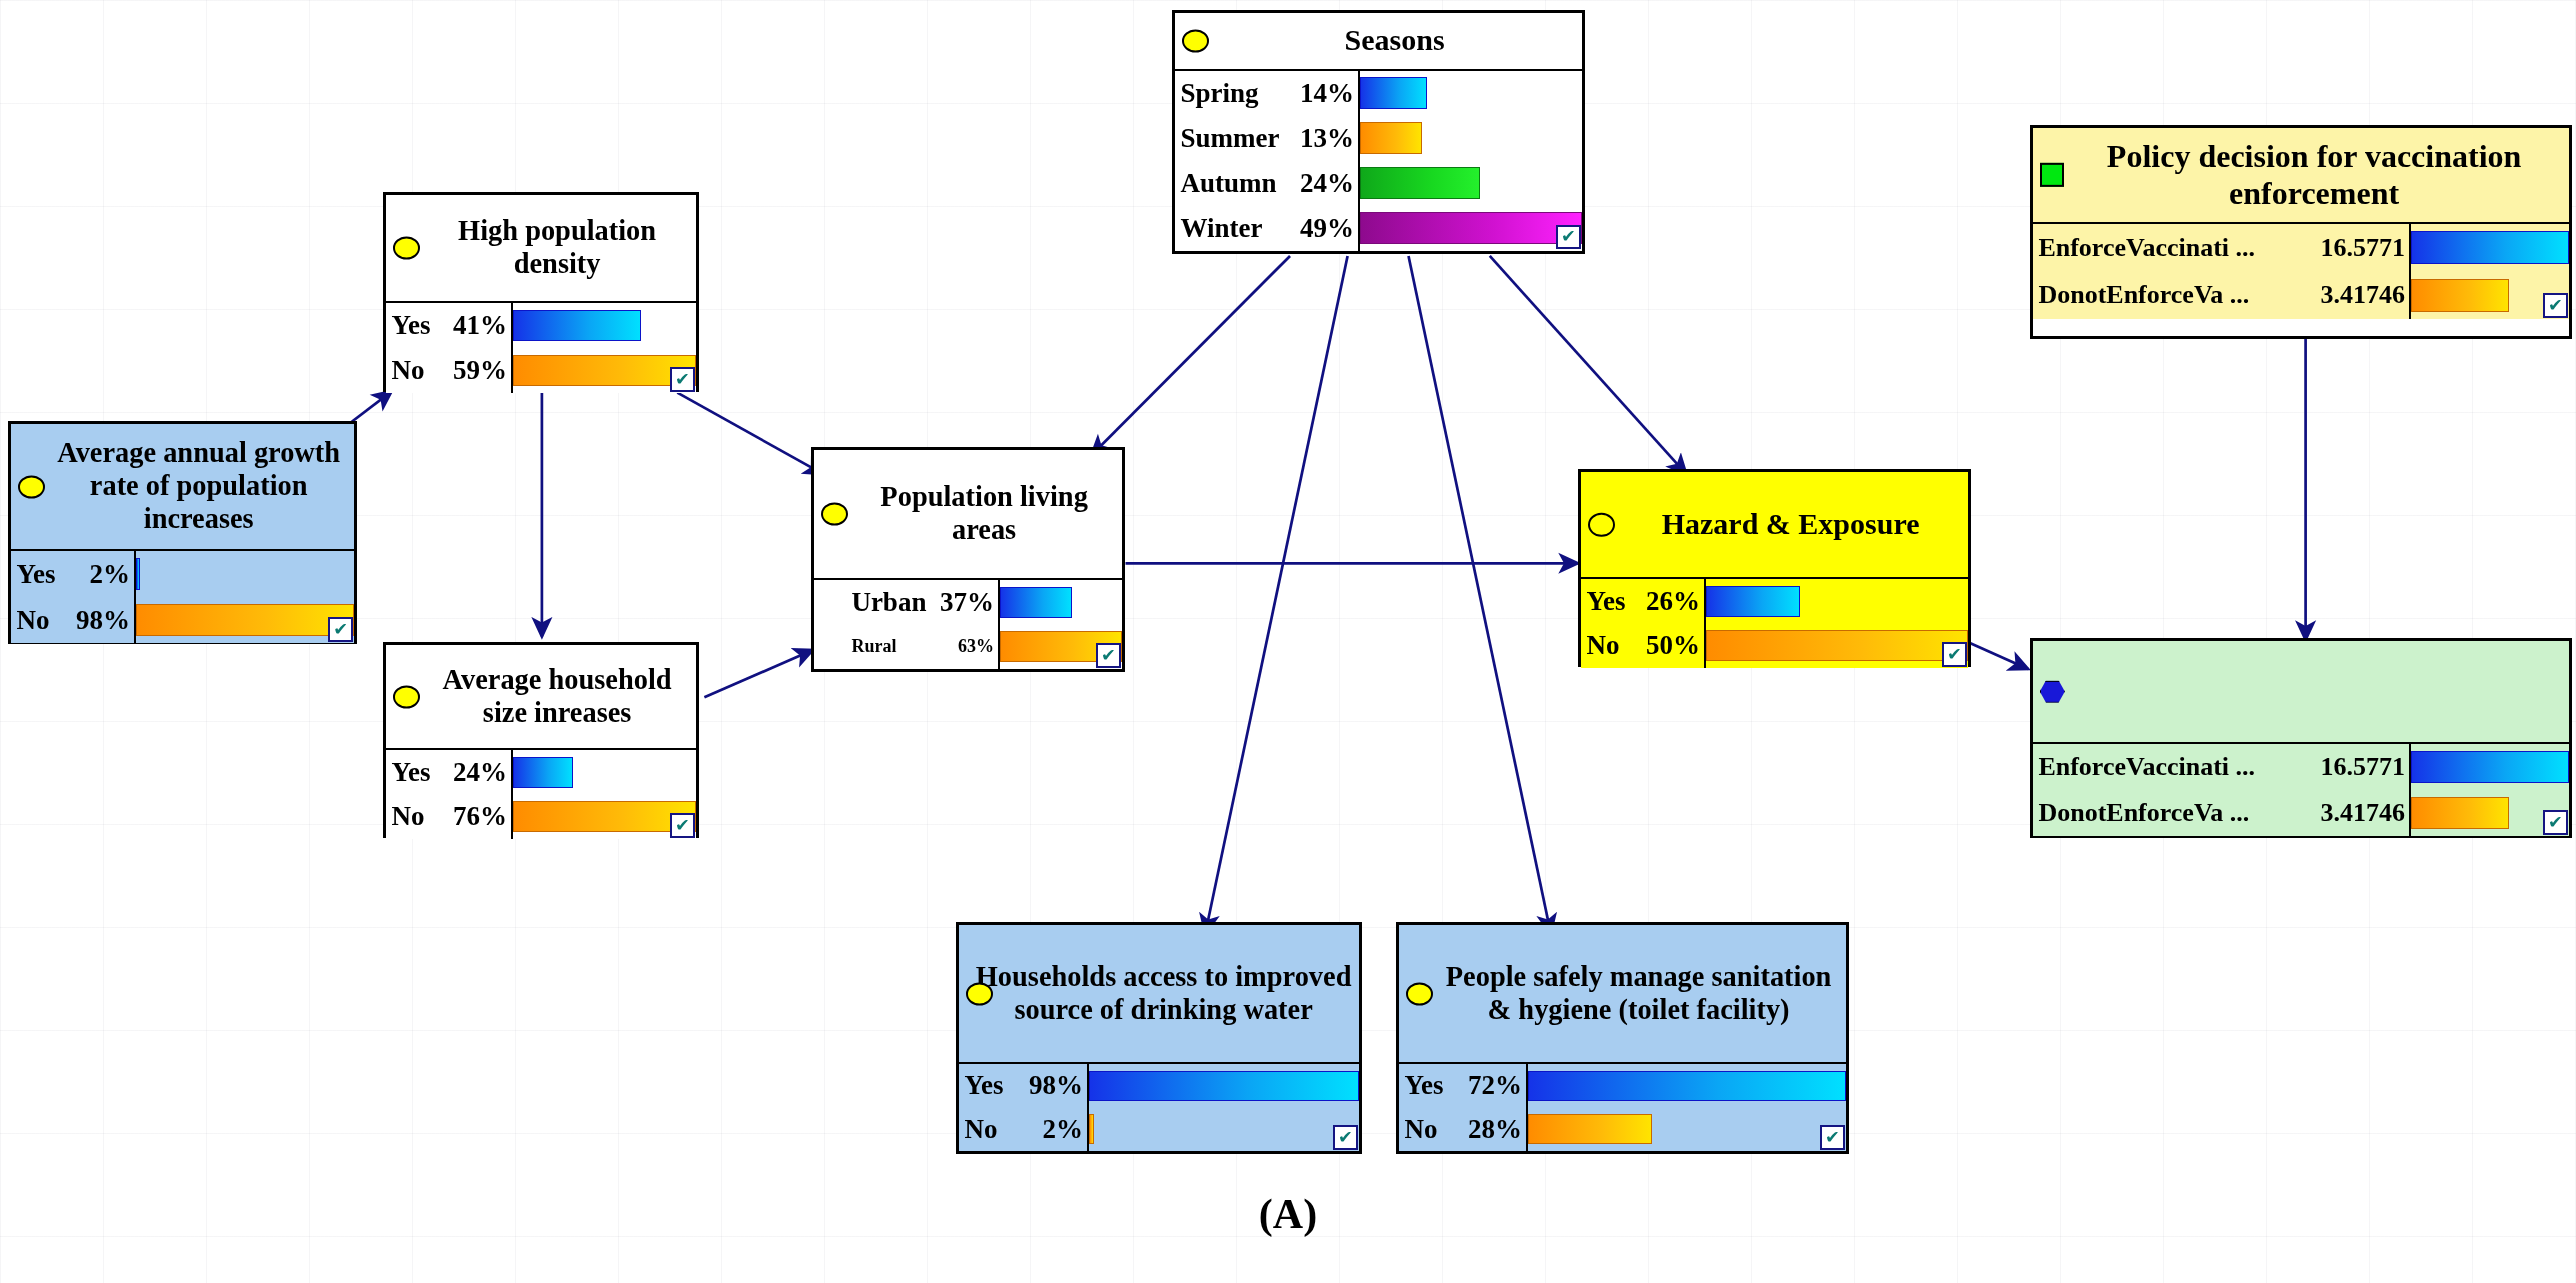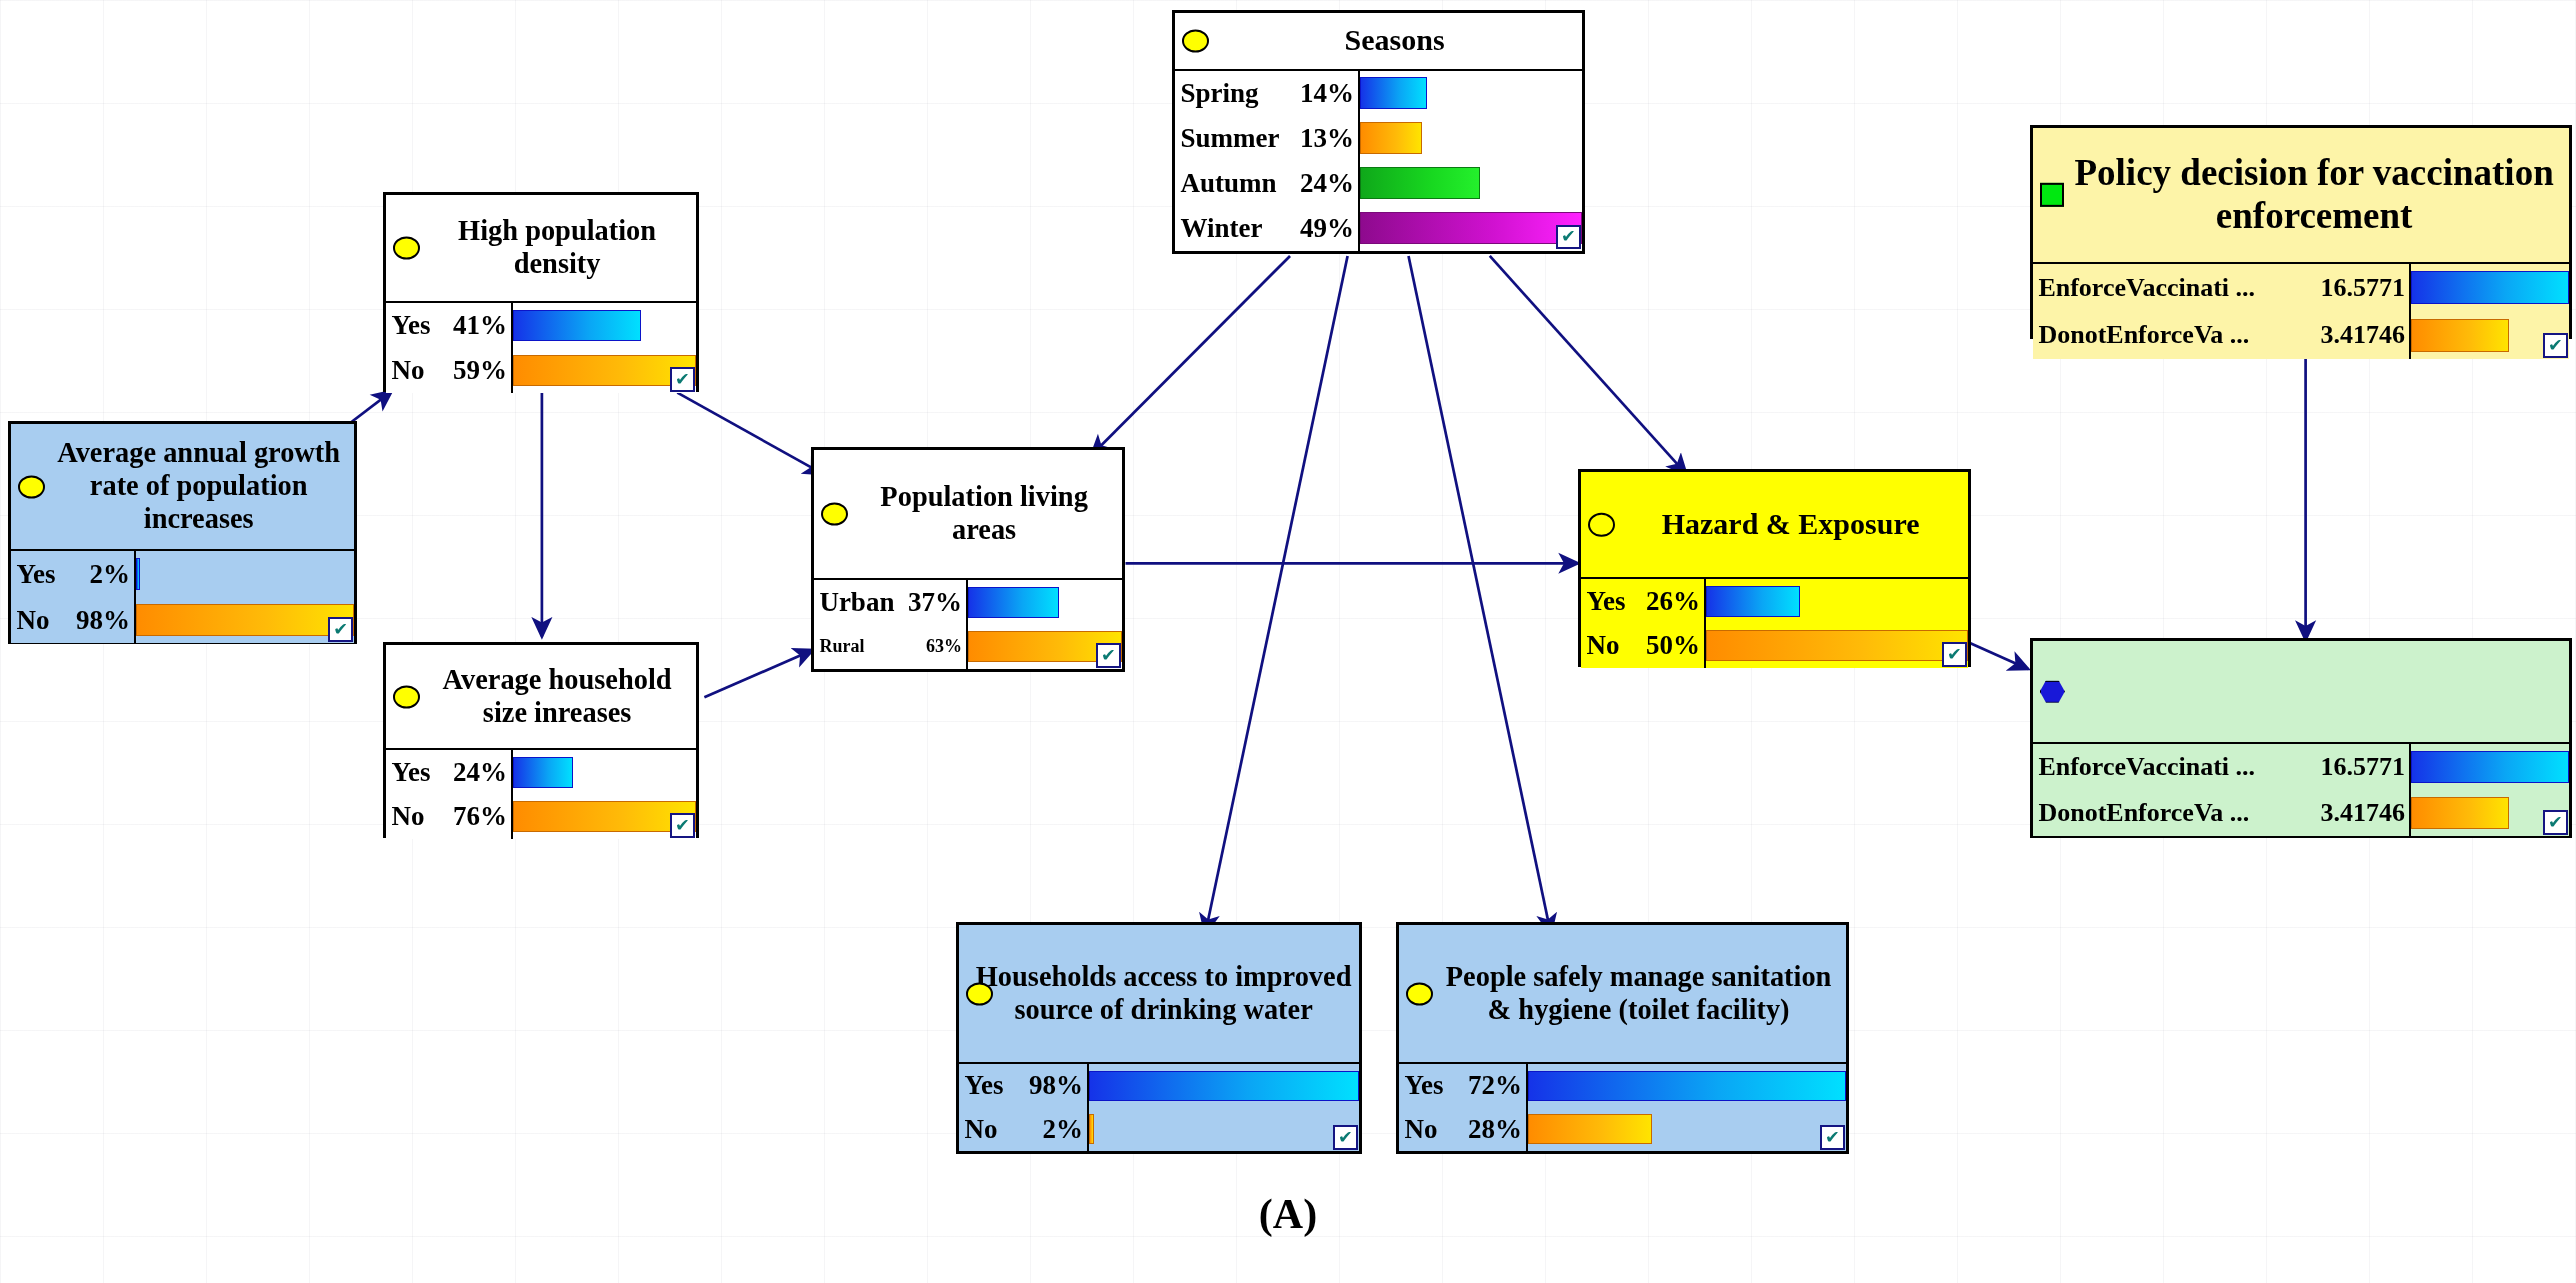"Policy decision for vaccination" div.title { font-size: 37px -> 32px; height: 136px -> 96px }
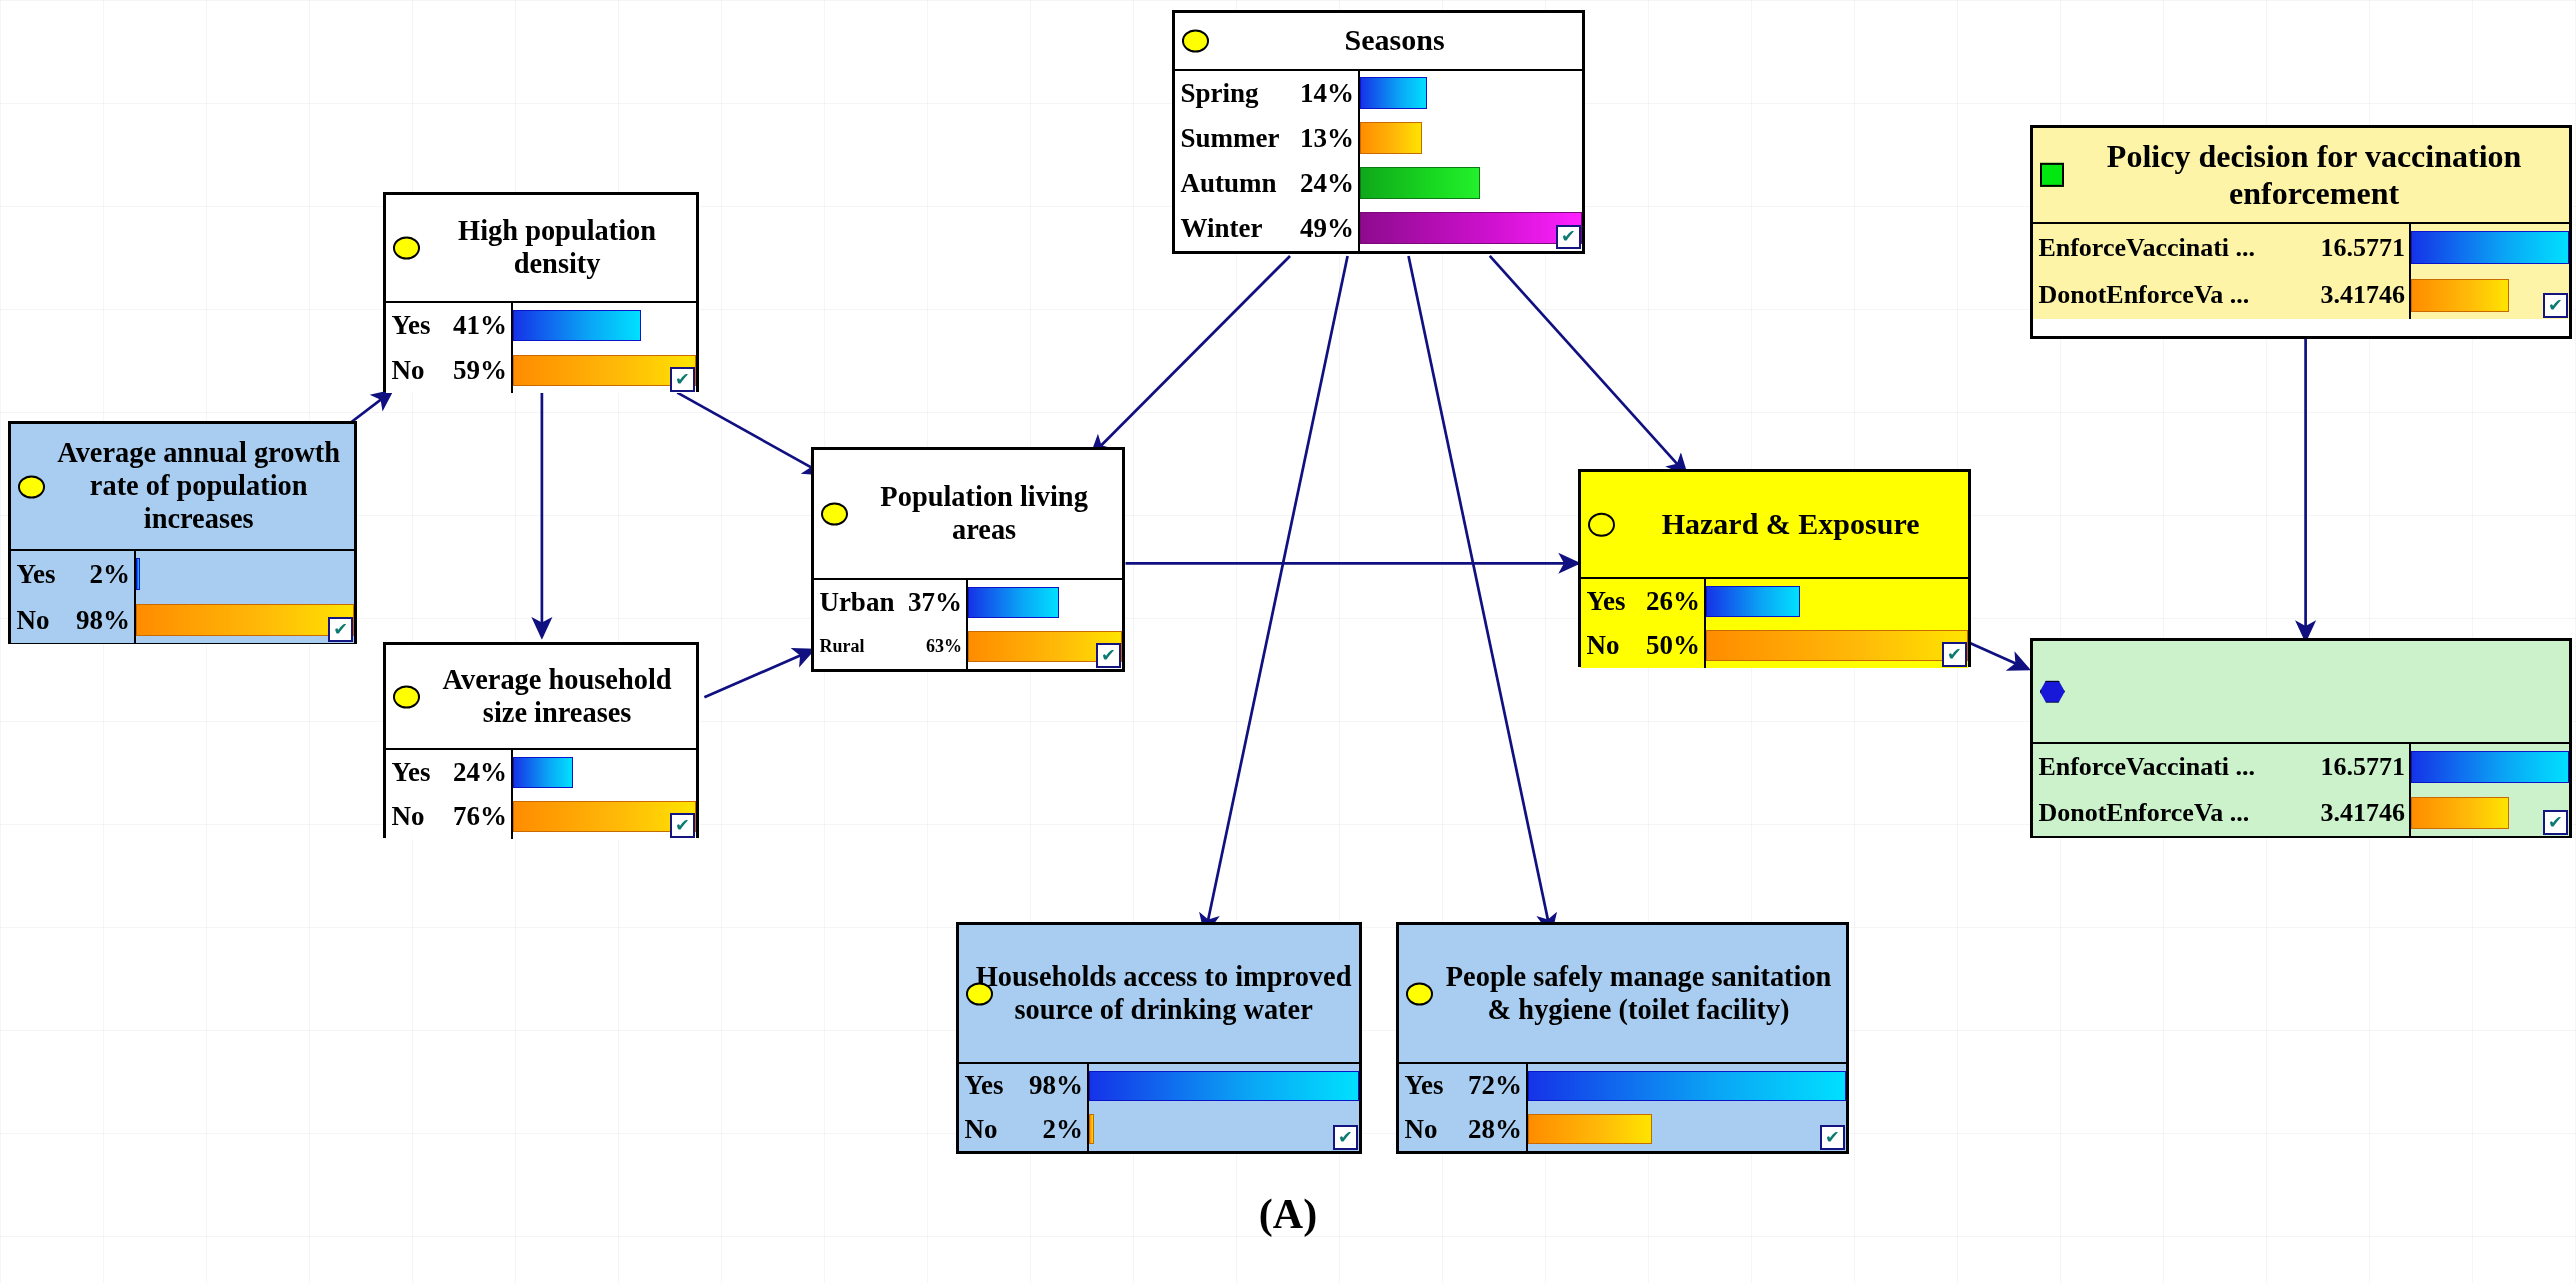"Urban" div.states { padding-left: none -> 32px }
